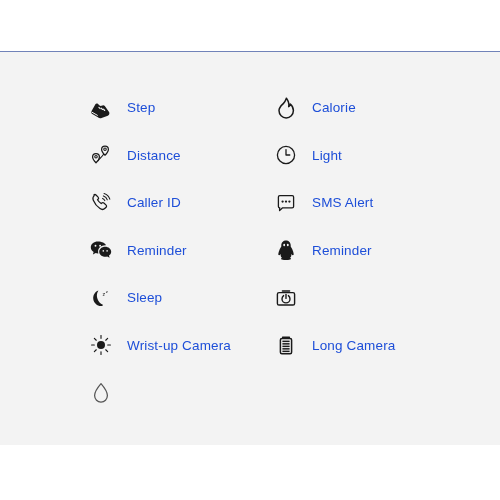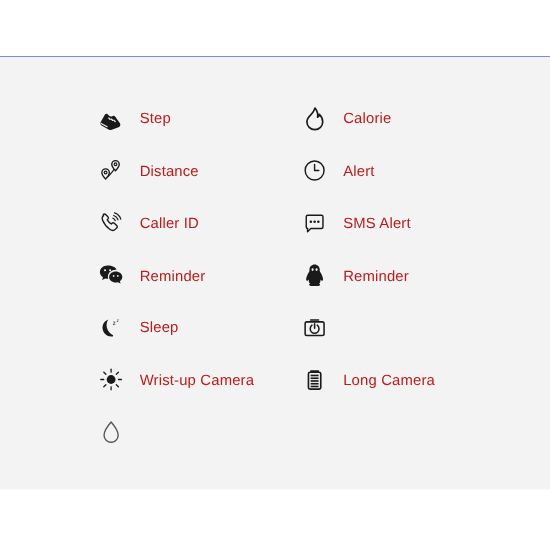"Step" .feature-label { color: #b91c1c -> #1d4ed8 }
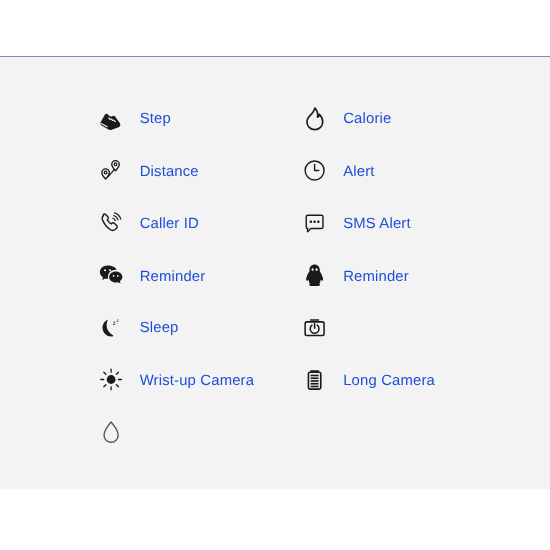"Alert" span.feature-label { text: Alert -> Light }
